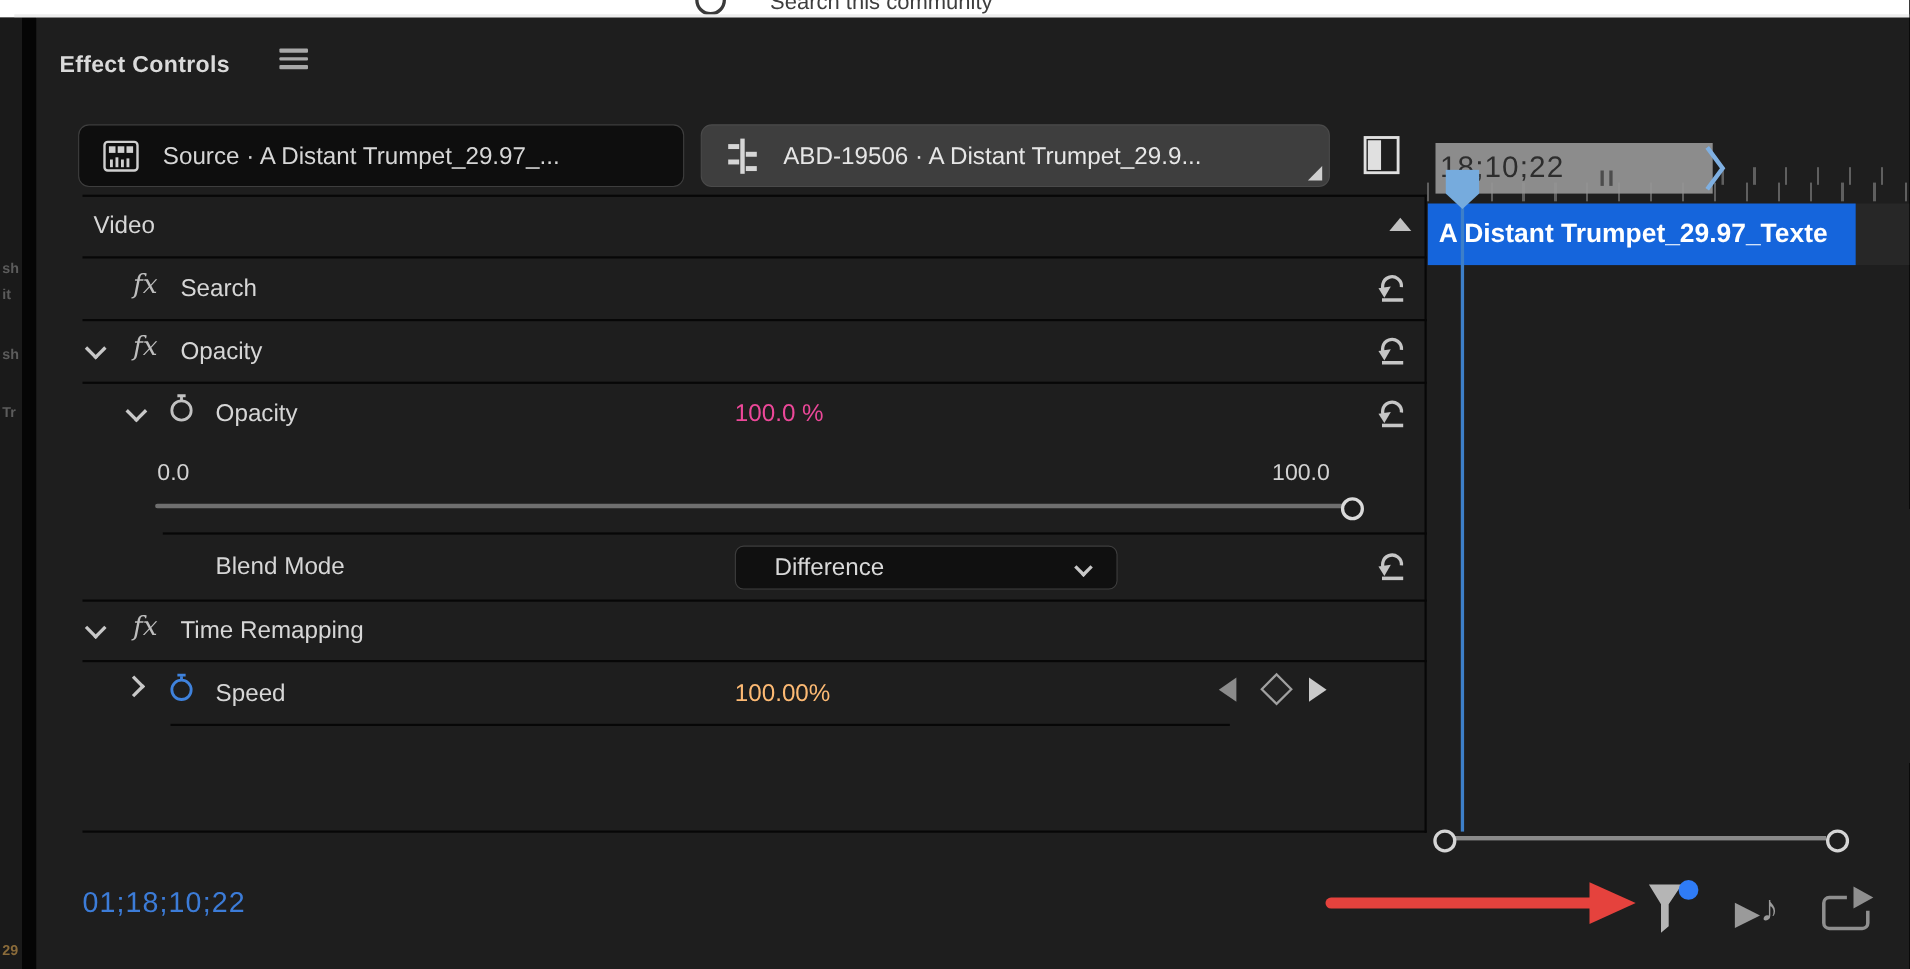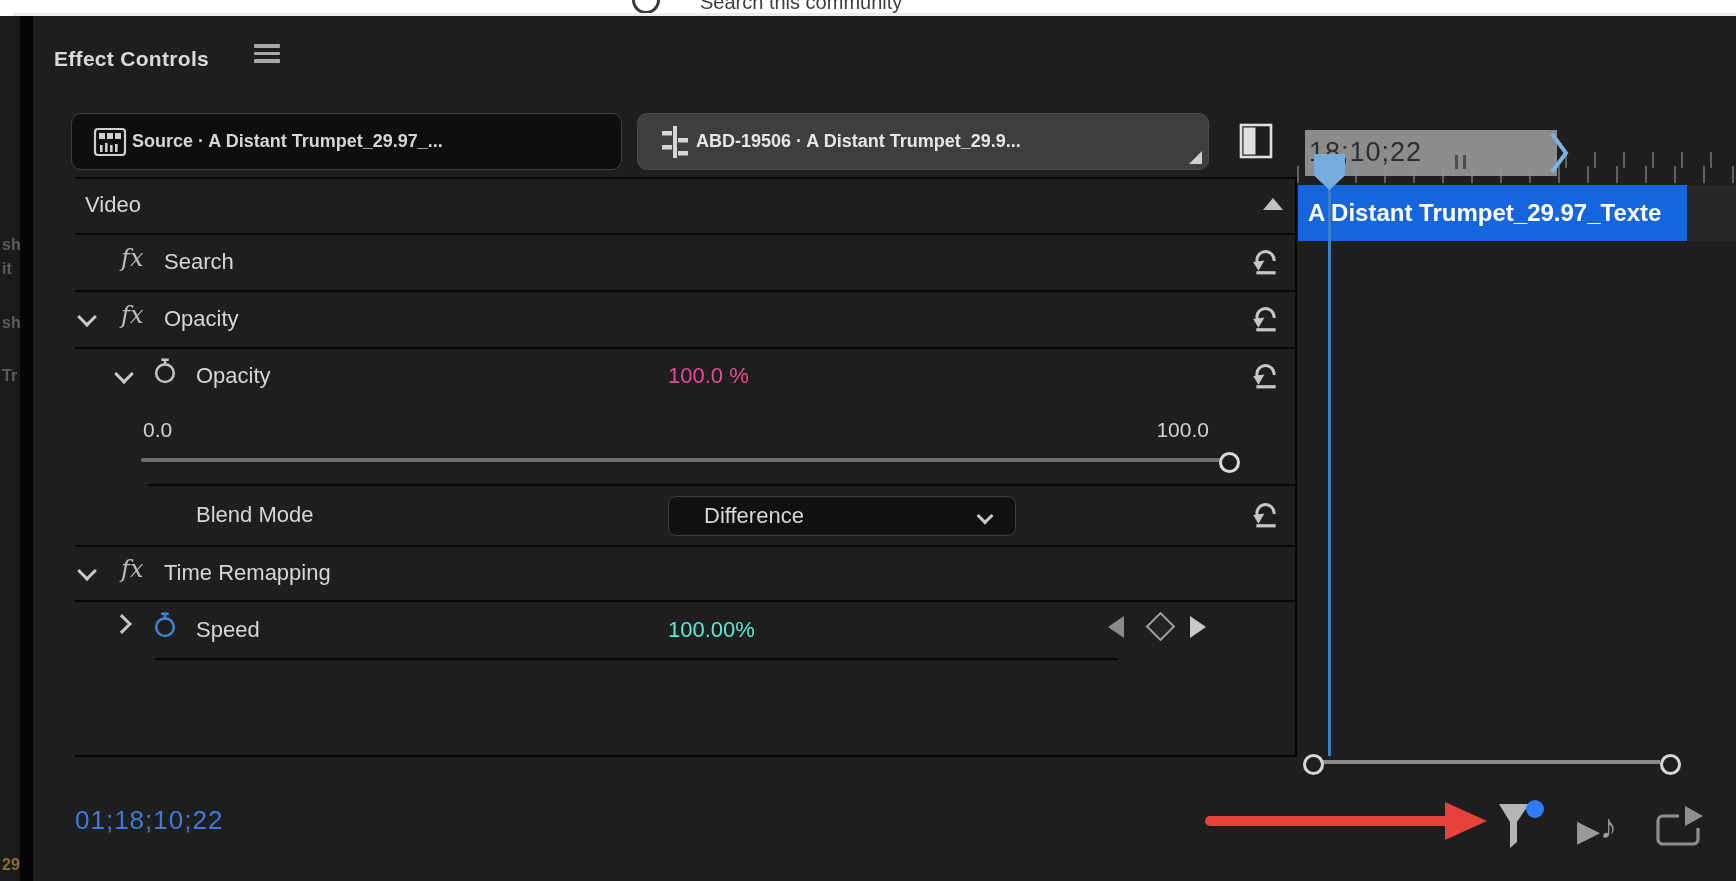"Source · A Distant Trumpet_29.97_..." .tab-label { font-size: 18px -> 22px; font-weight: bold -> none; margin-left: 4px -> 20px }
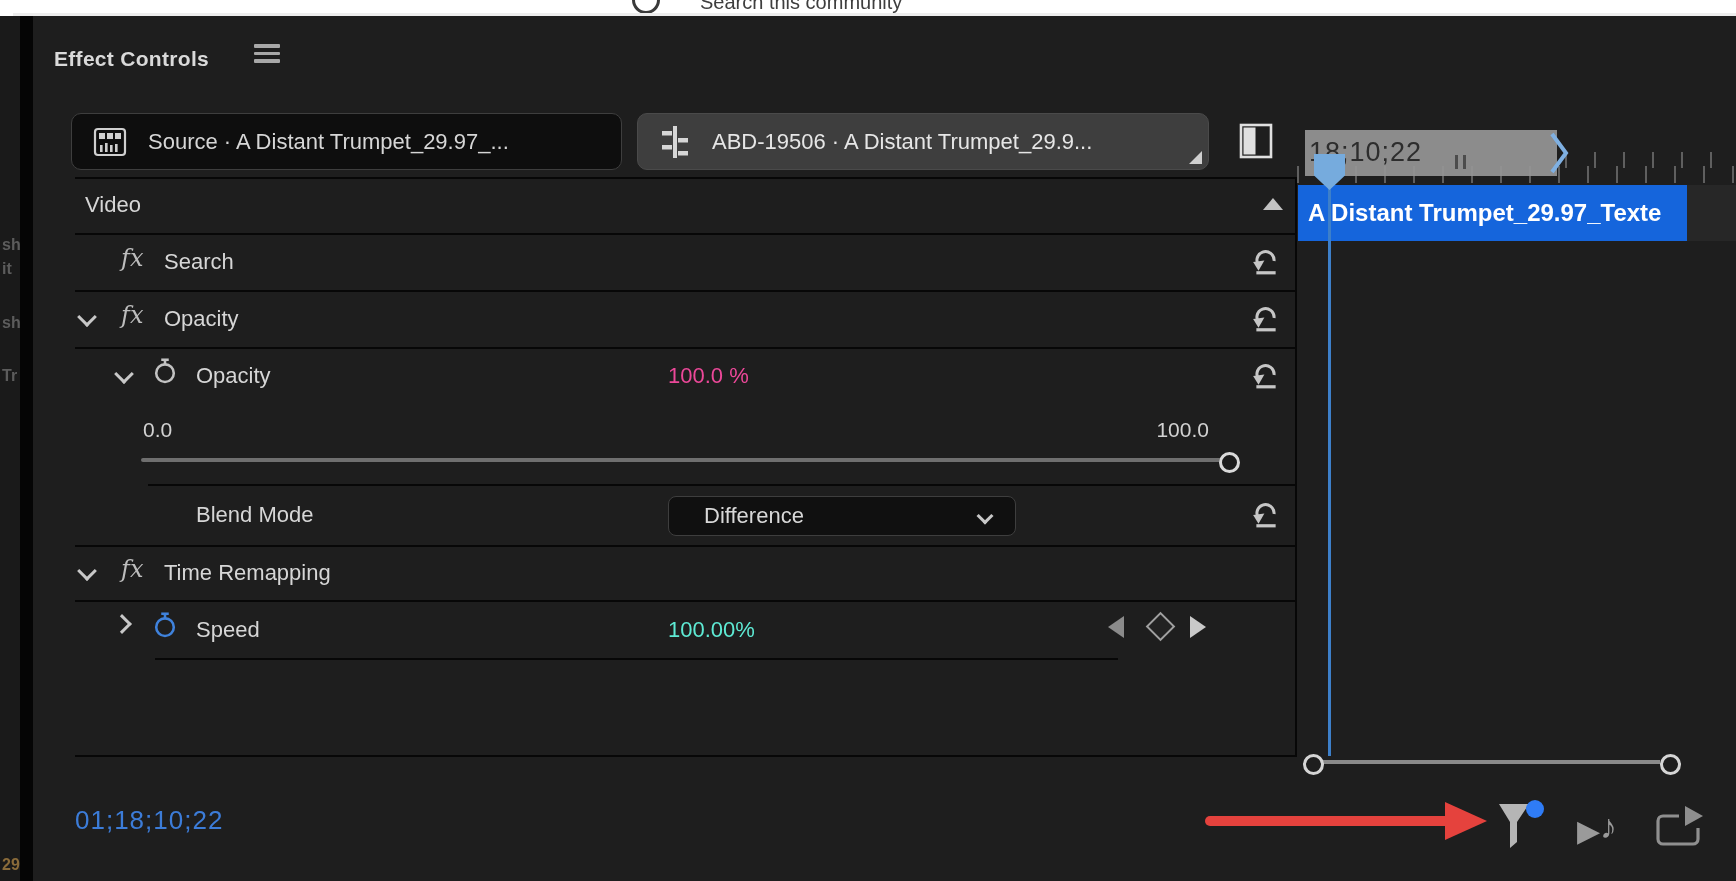"sh" .left-frag { font-size: 16px -> 13px }
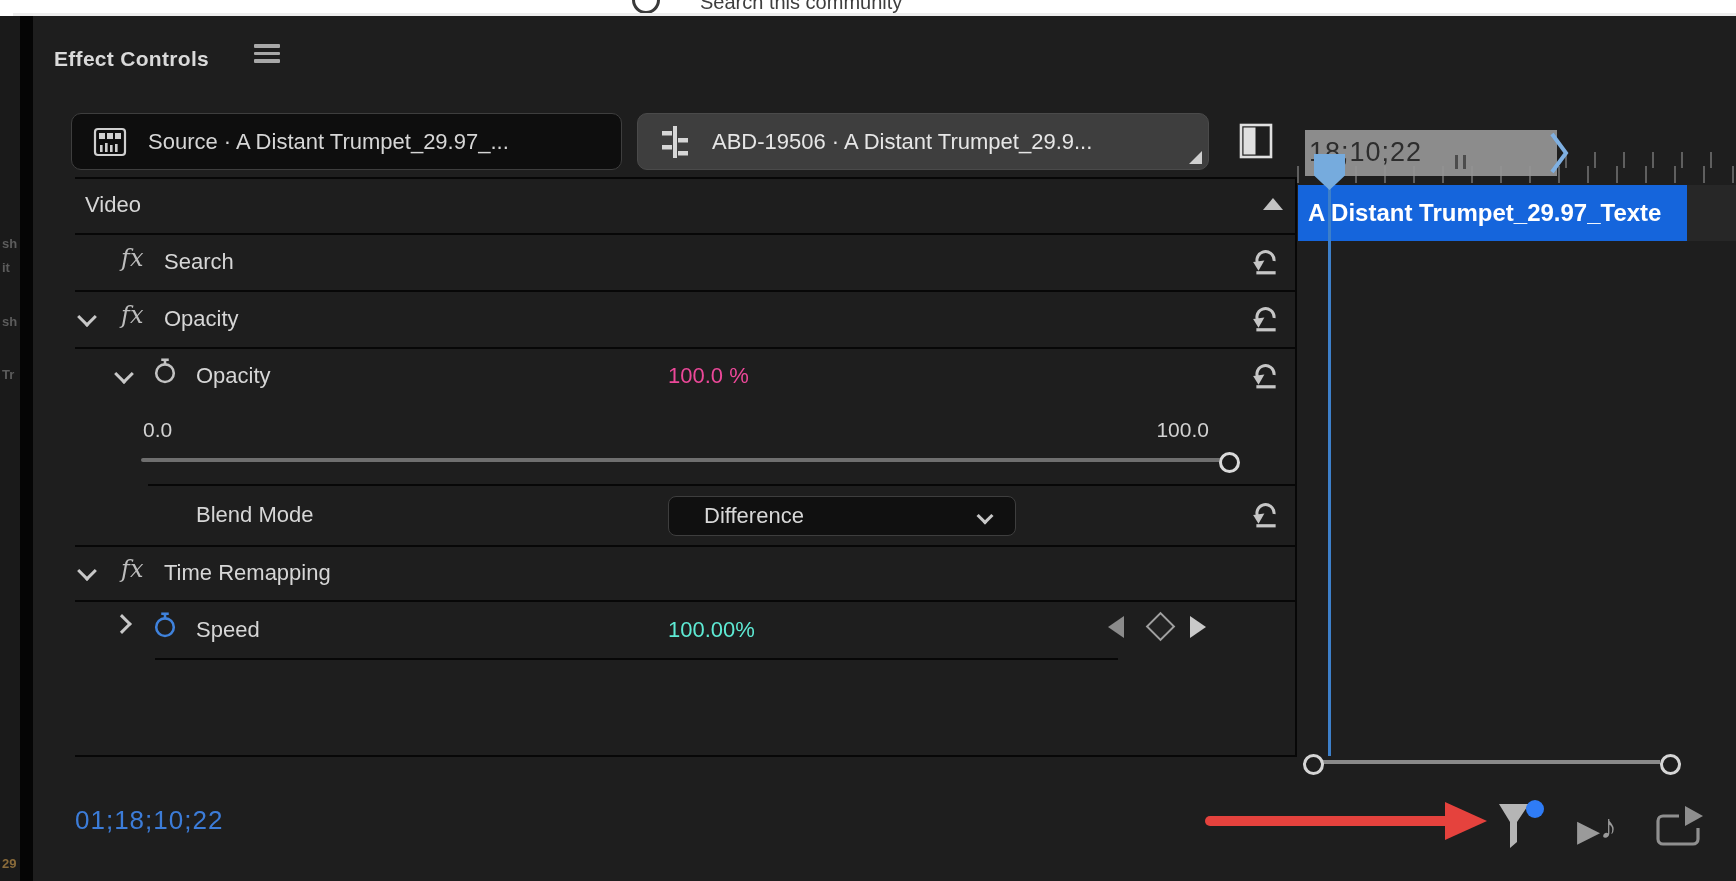"100.00%" .gray-val { color: #5eead4 -> #fdba74 }
